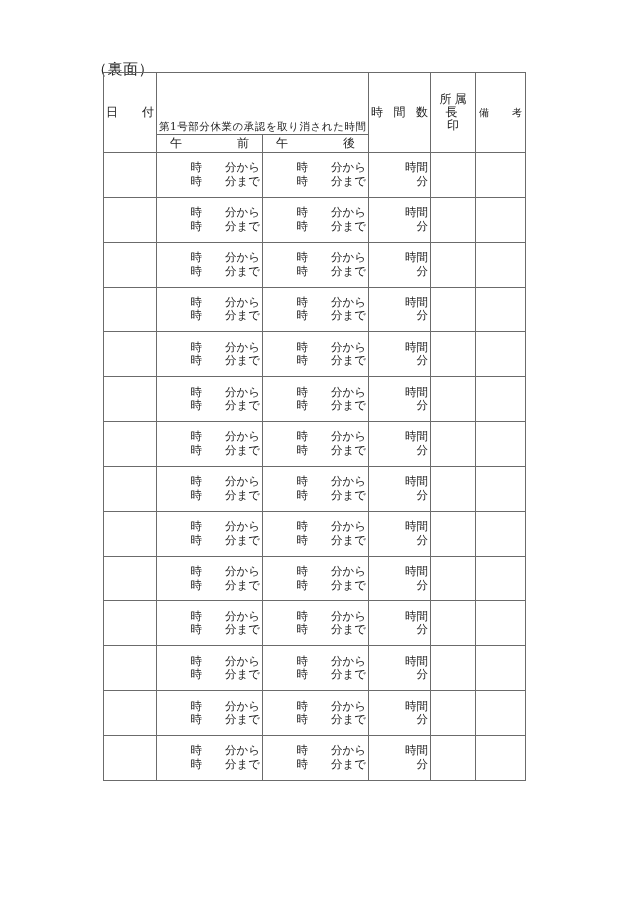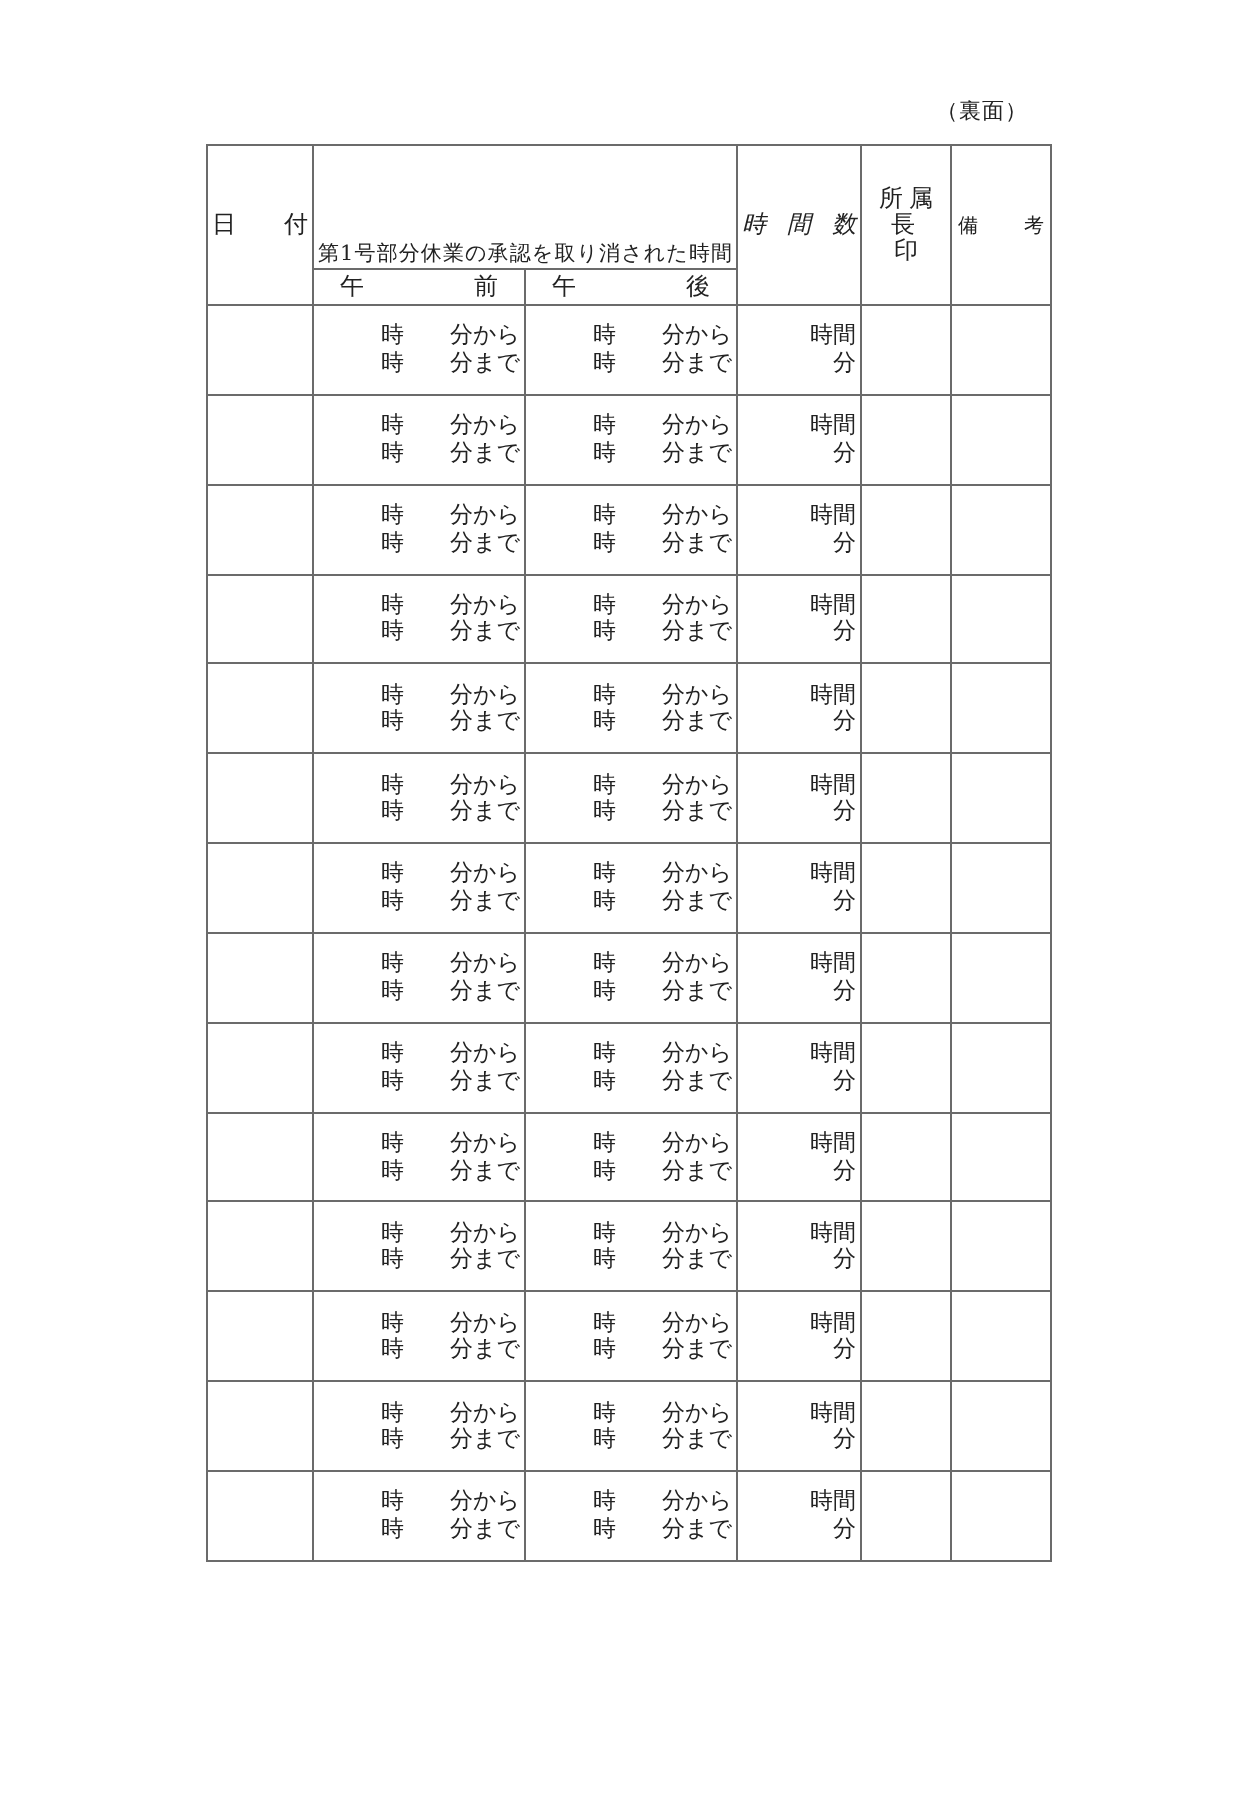"（裏面）" .side-label { font-size: 11px -> 15px; text-align: right -> left; top: 48px -> 60px }
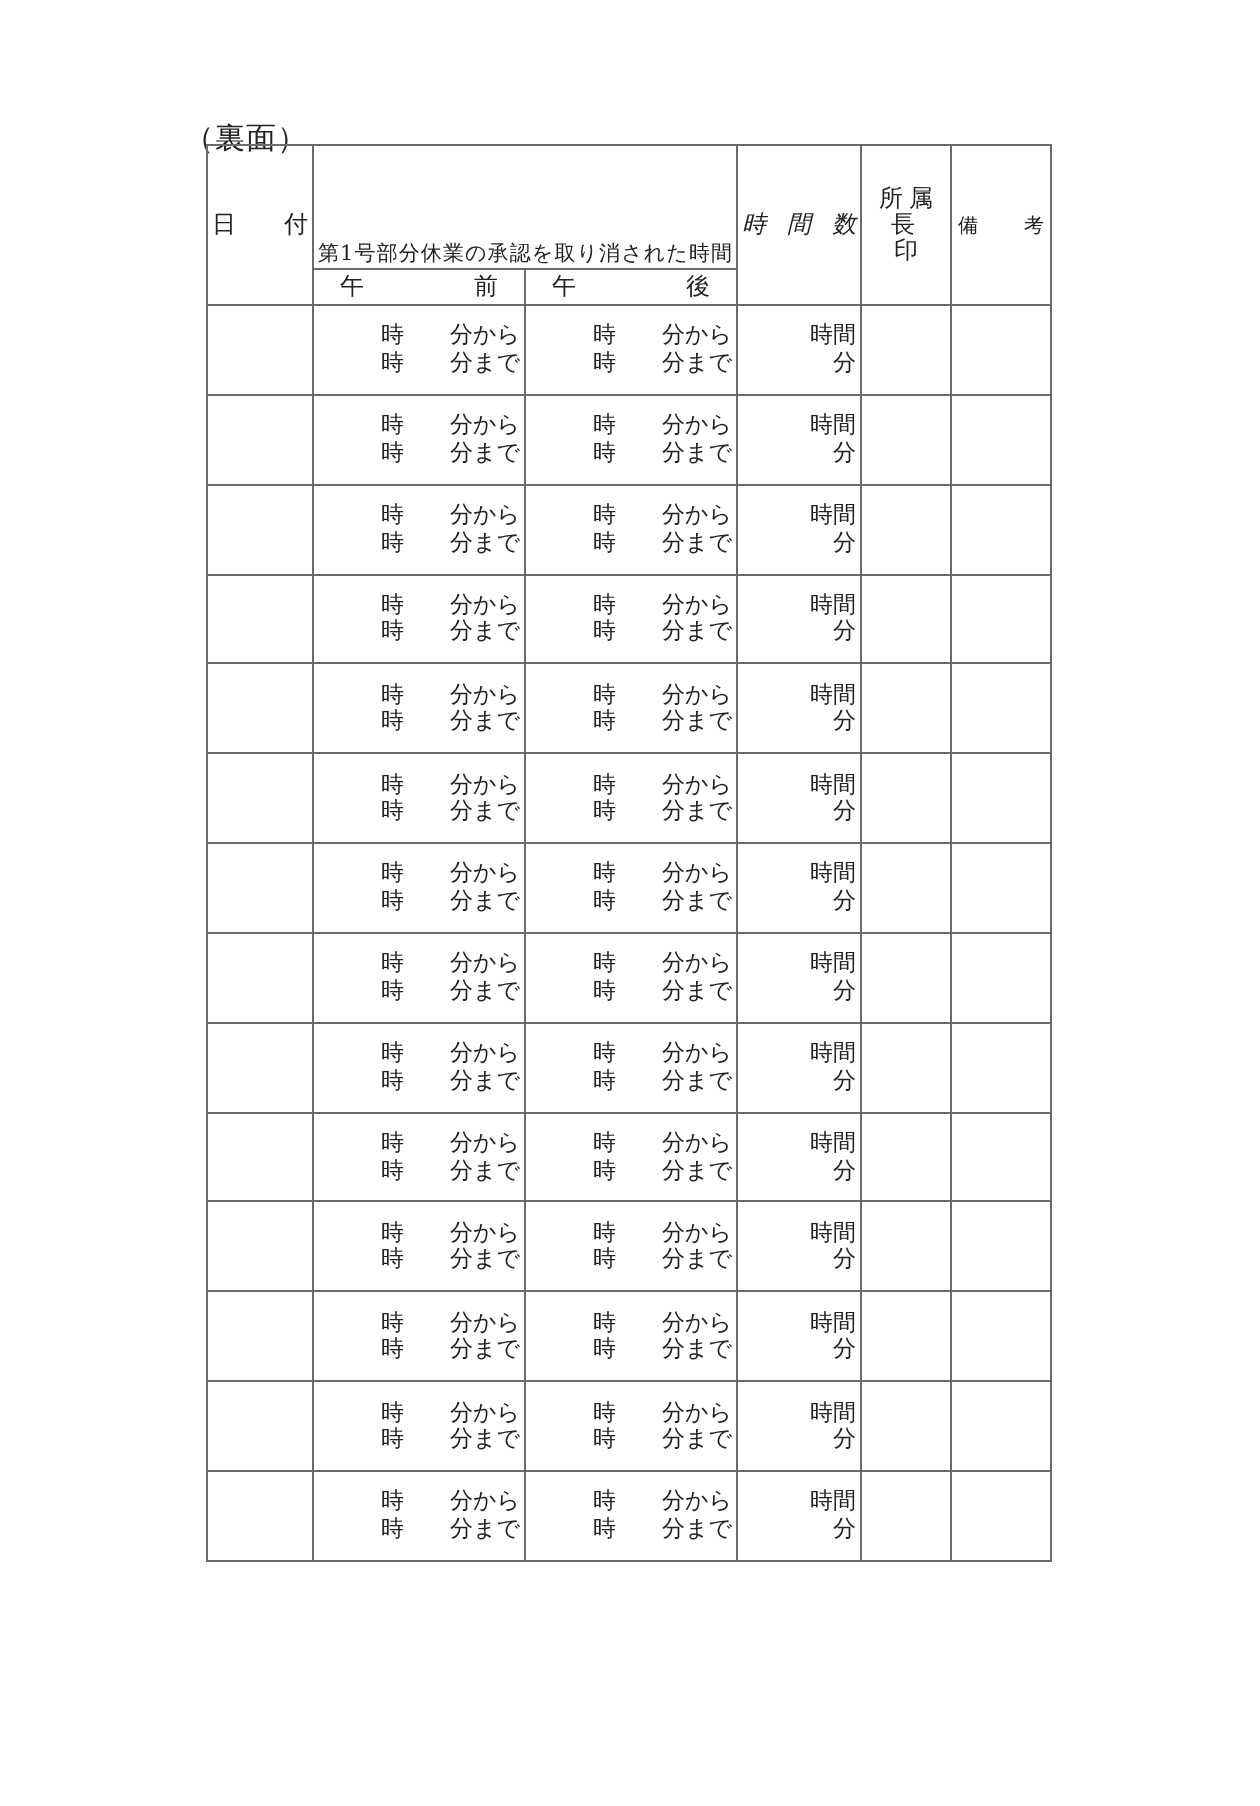"時間数" .h-hours-label { font-style: italic -> none }
